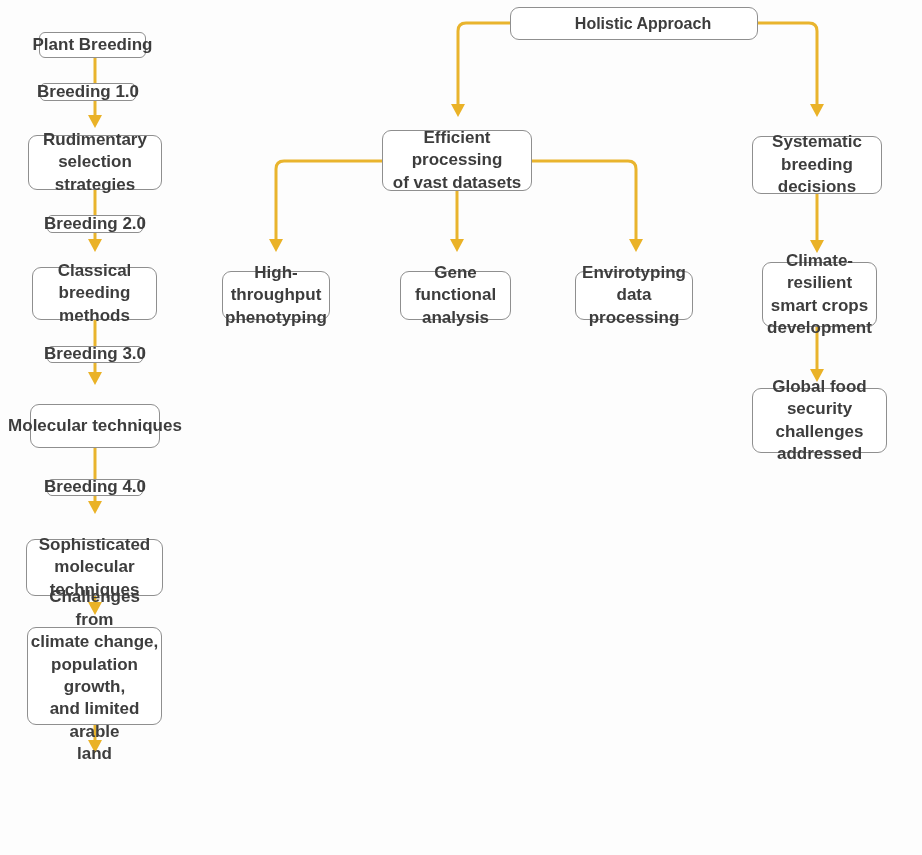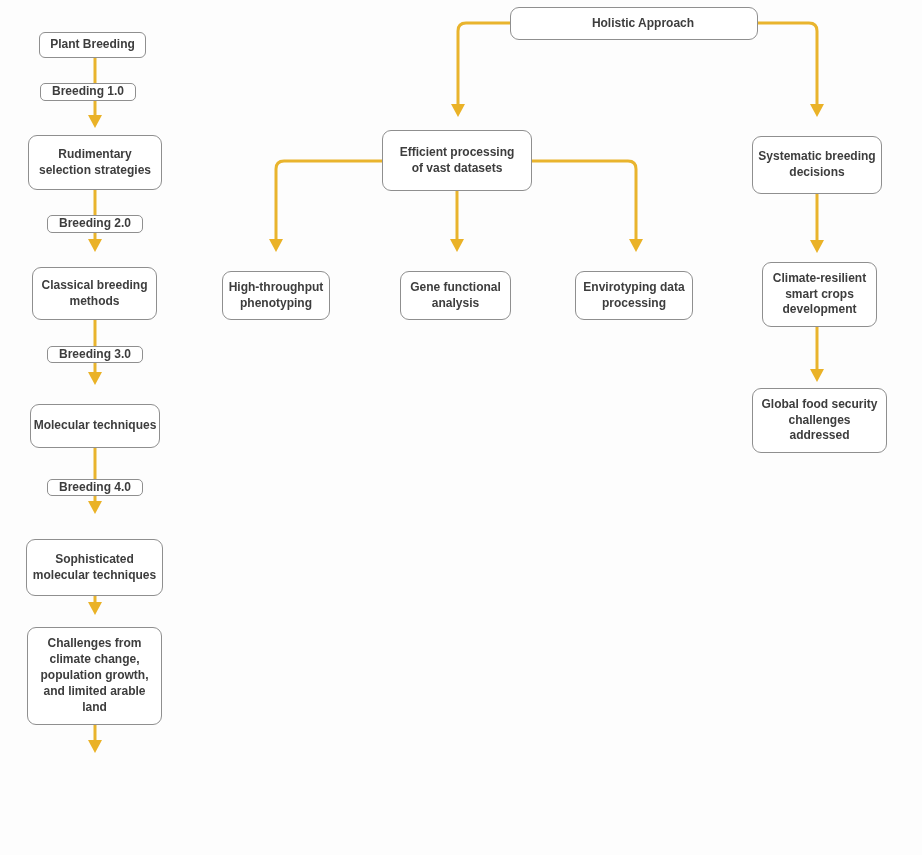"Holistic Approach" div.node { font-size: 12px -> 16px }
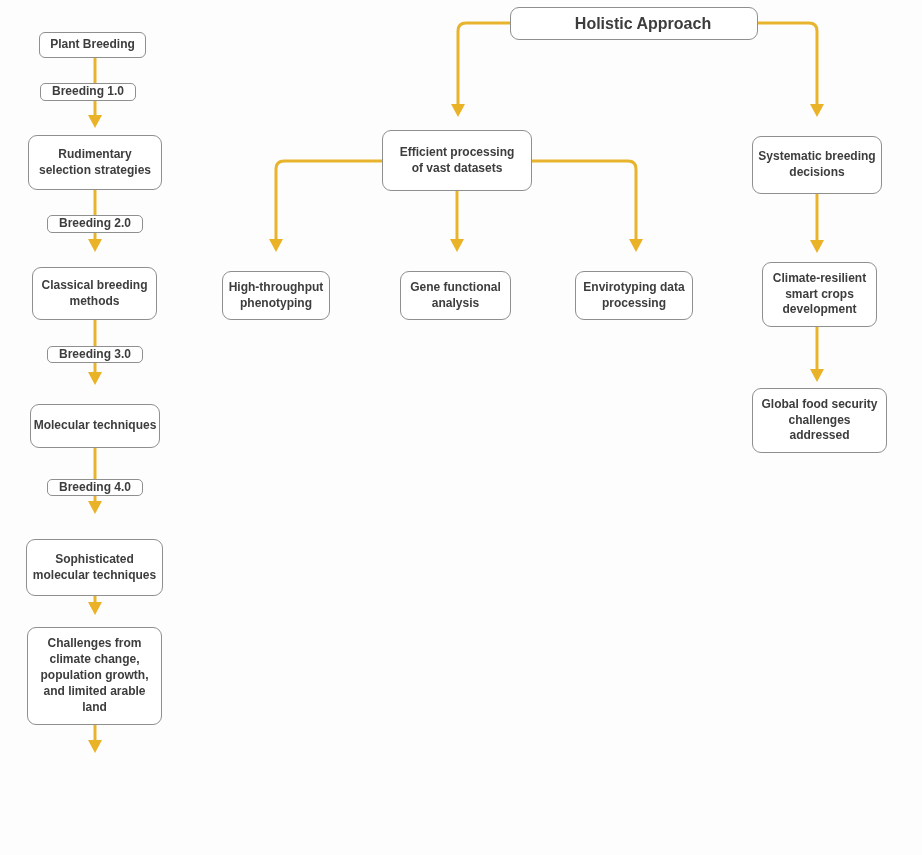"Plant Breeding" .node { font-size: 12px -> 17px }
